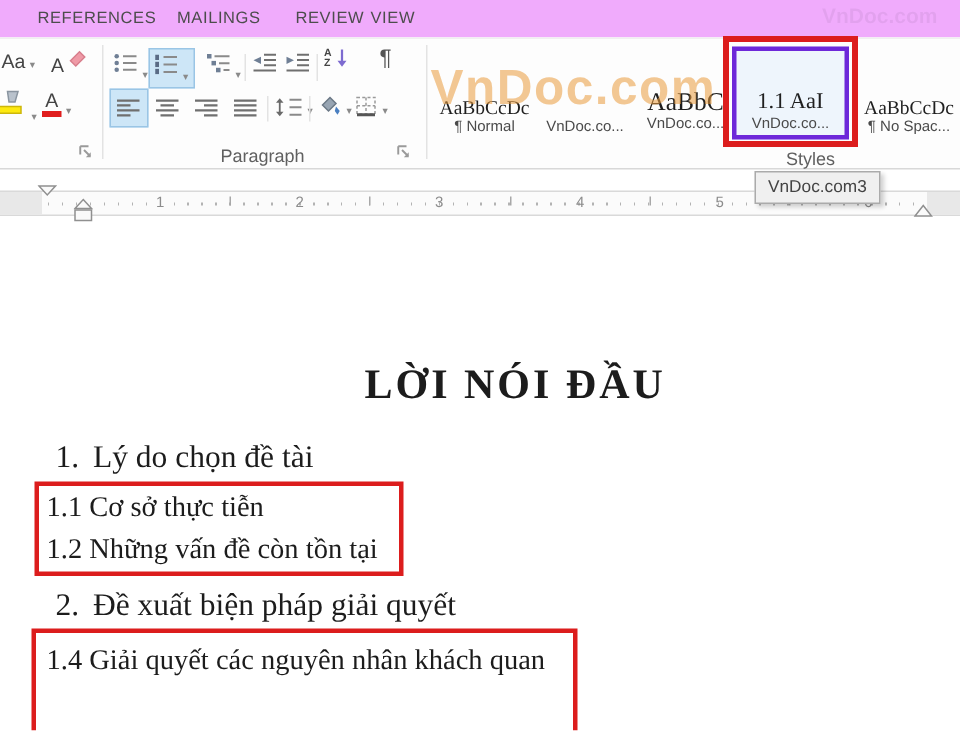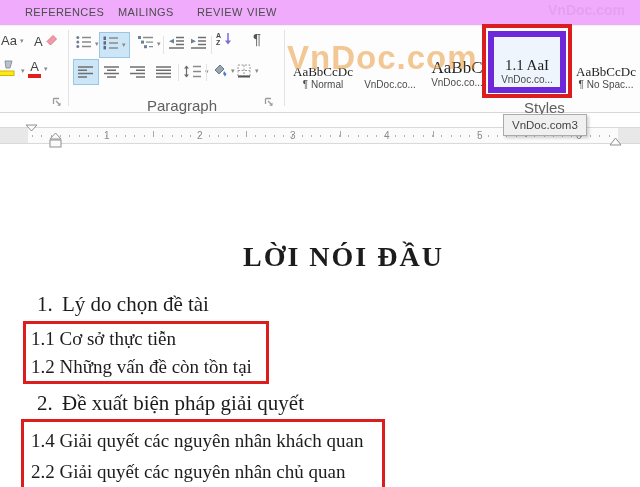"Aa" .btn { align-items: center -> flex-end }
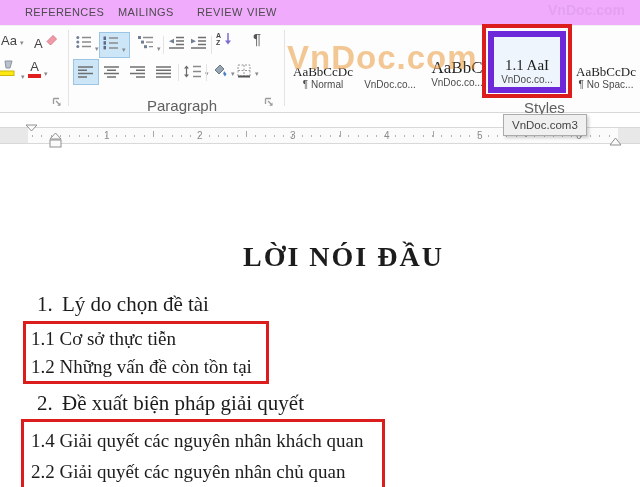"1.1 AaI" .gal-sel { border: 6px solid #6d28d9 -> 3px solid #6d28d9 }
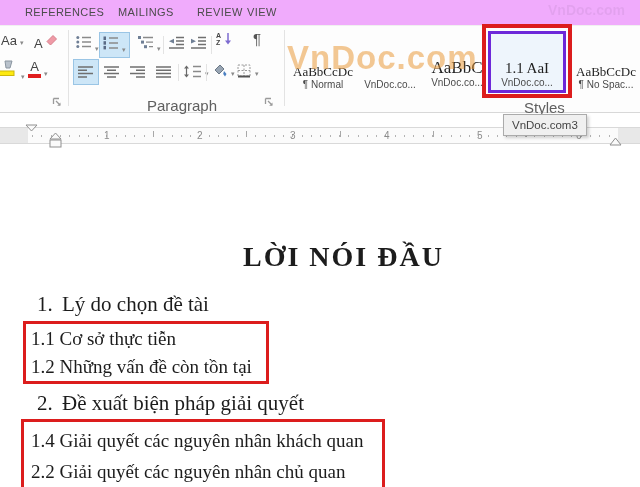"Paragraph" .grplabel { font-size: 15px -> 12px }
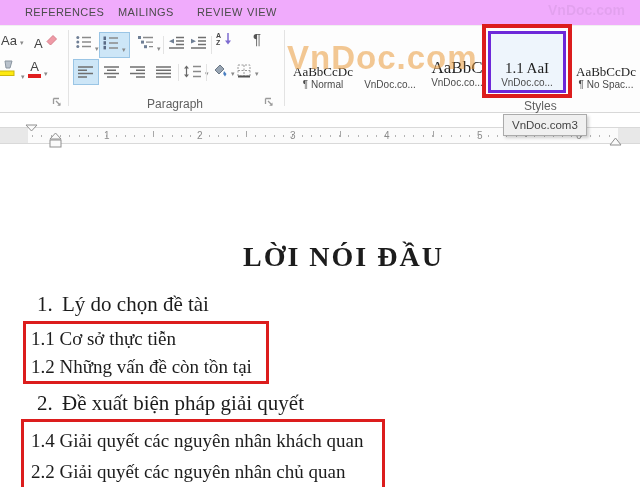"2.2 Giải quyết các nguyên" span.doc-serif { html: <span>2.2 Giải quyết các nguyên nhân chủ quan</span> -> none }
